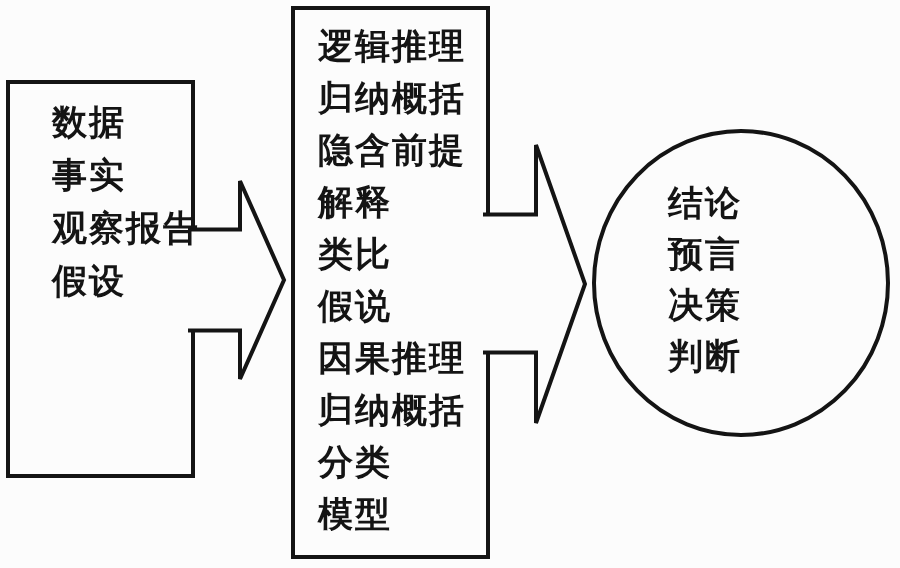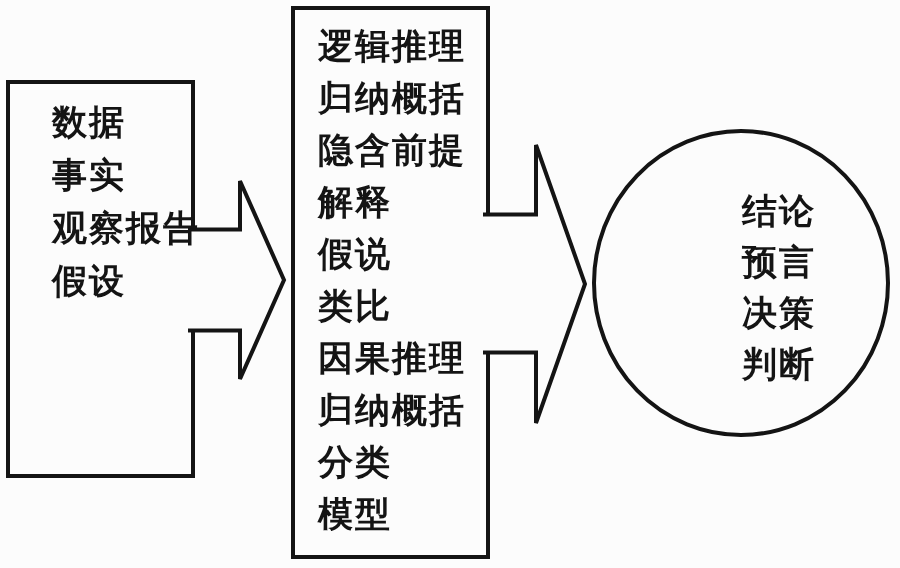"结论" .col-circle { text-align: right -> left; top: 186px -> 178px }
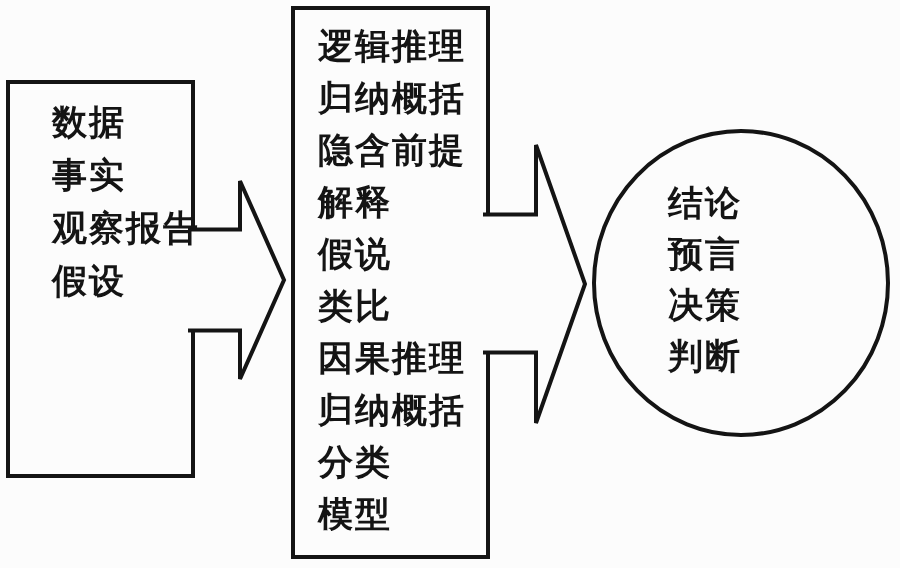"假说" div { order: before "类比" -> after "类比" }
